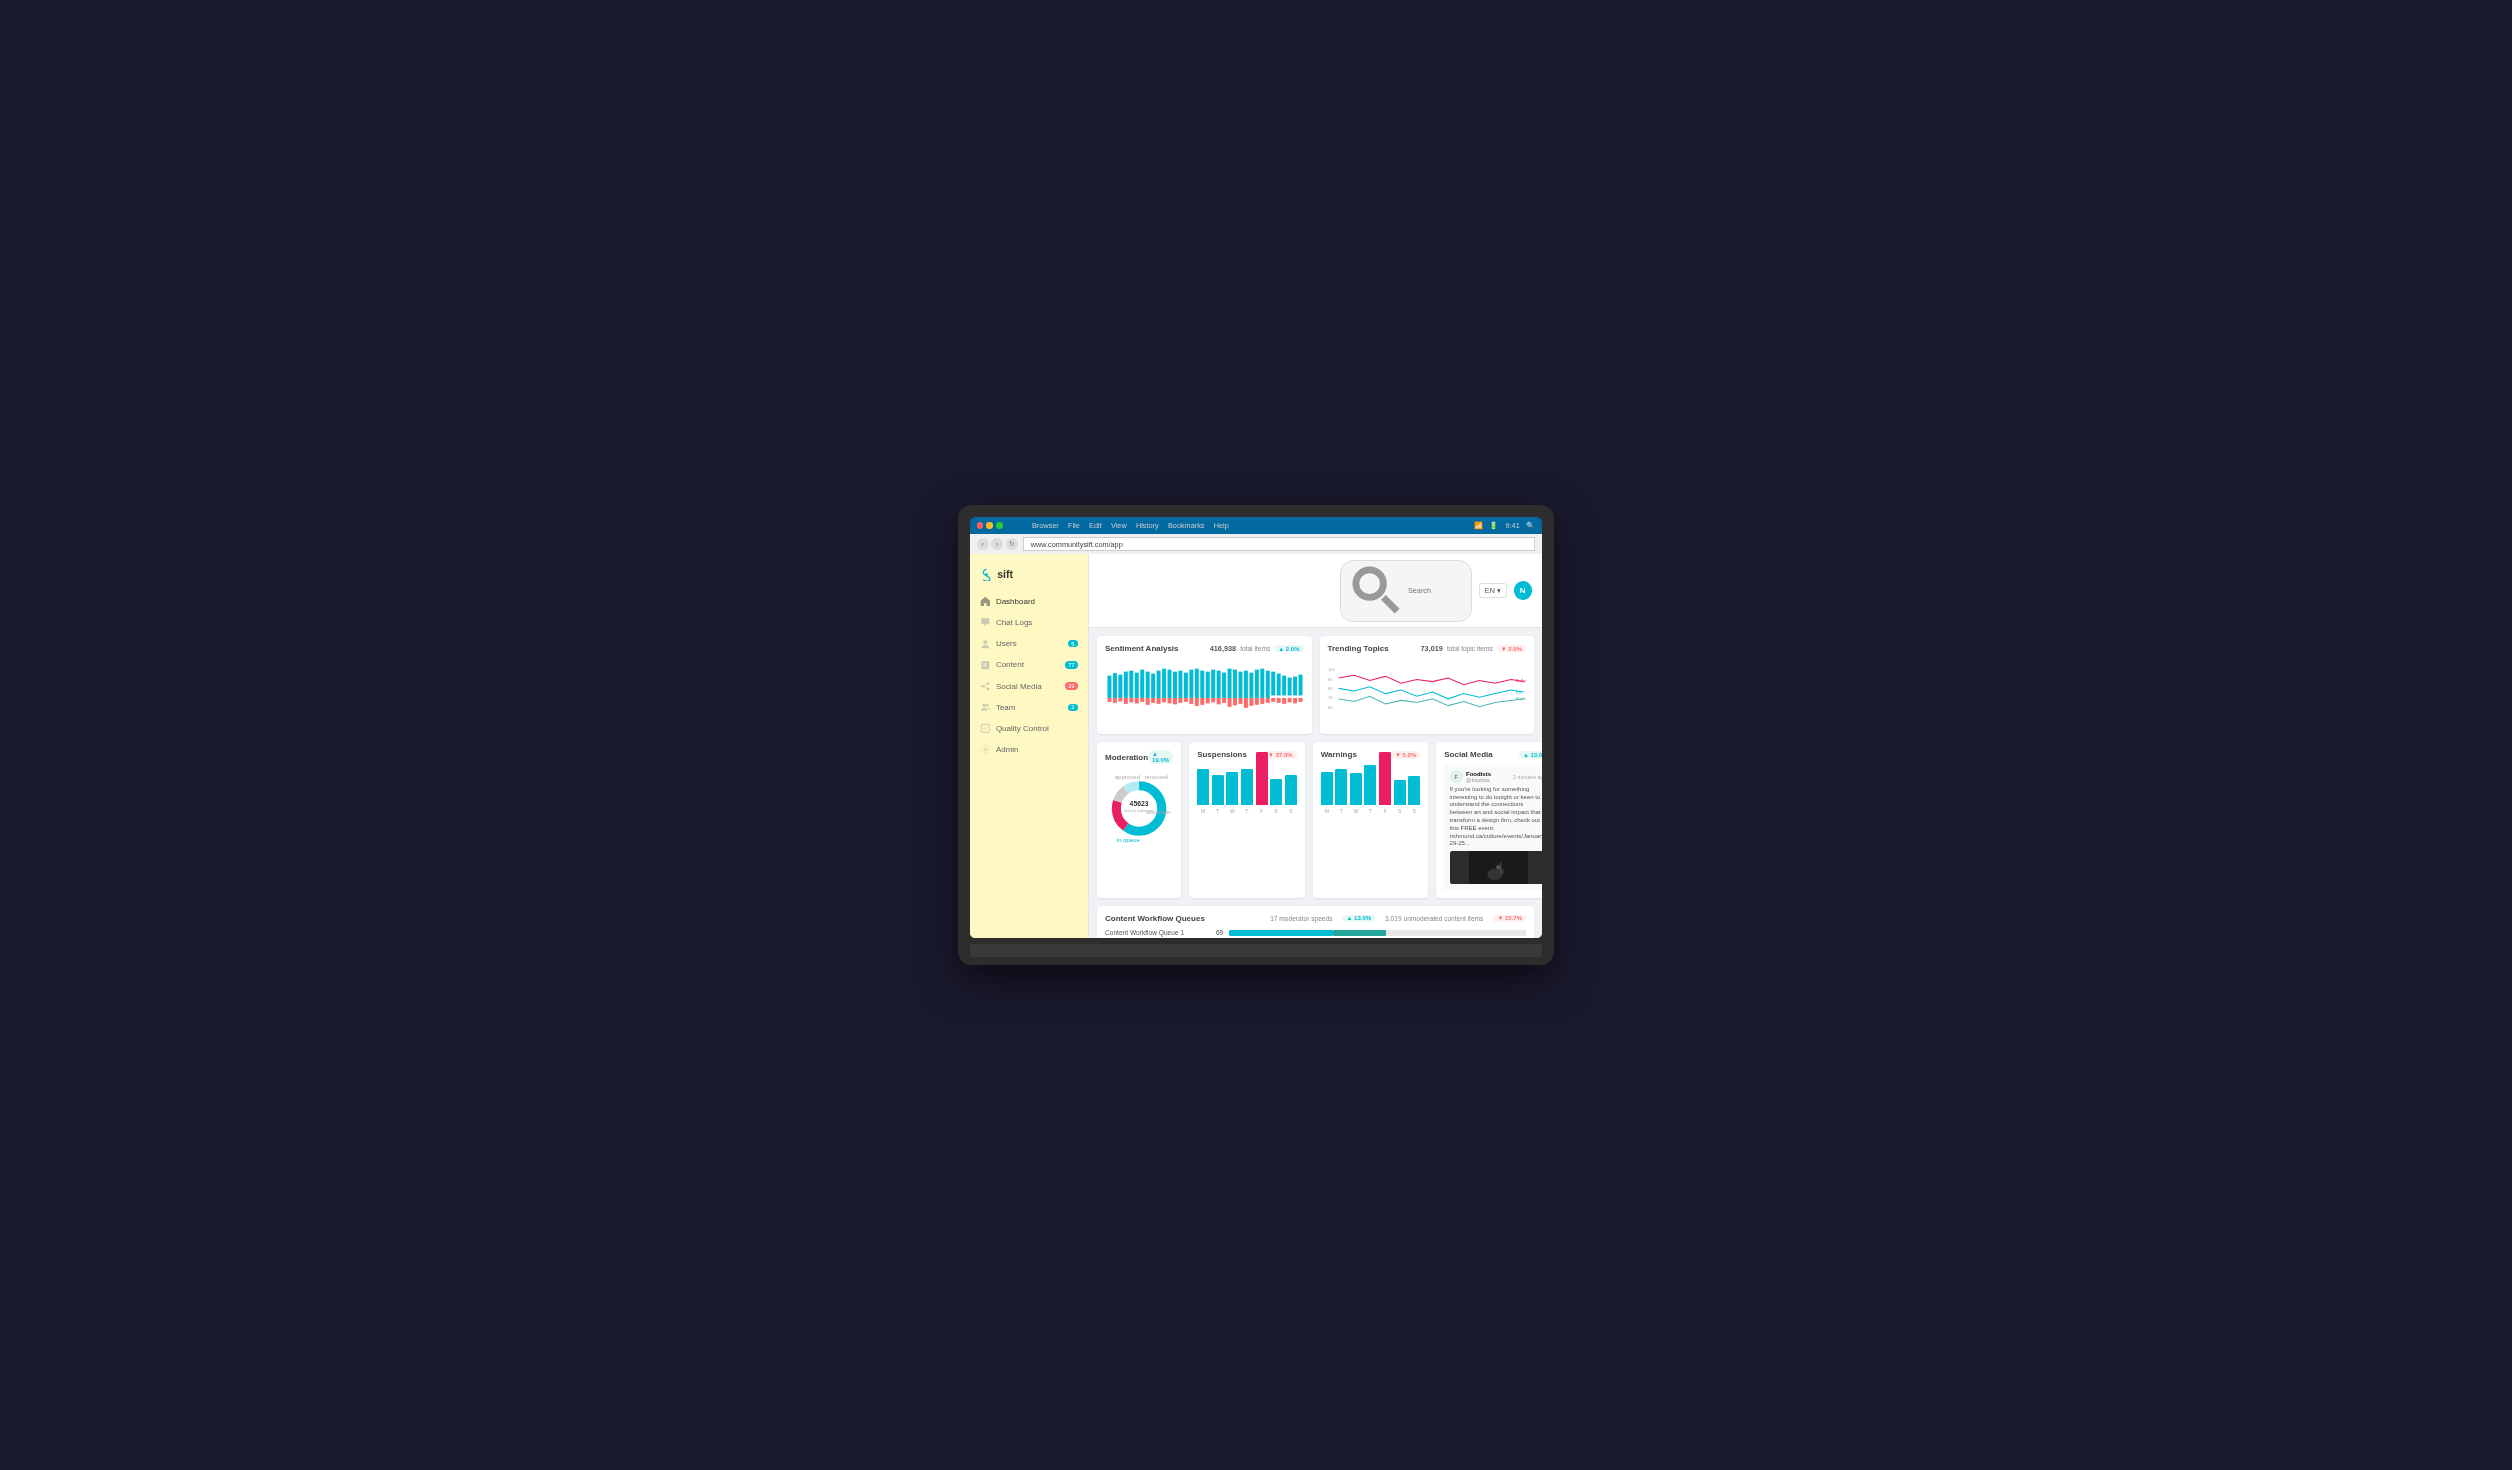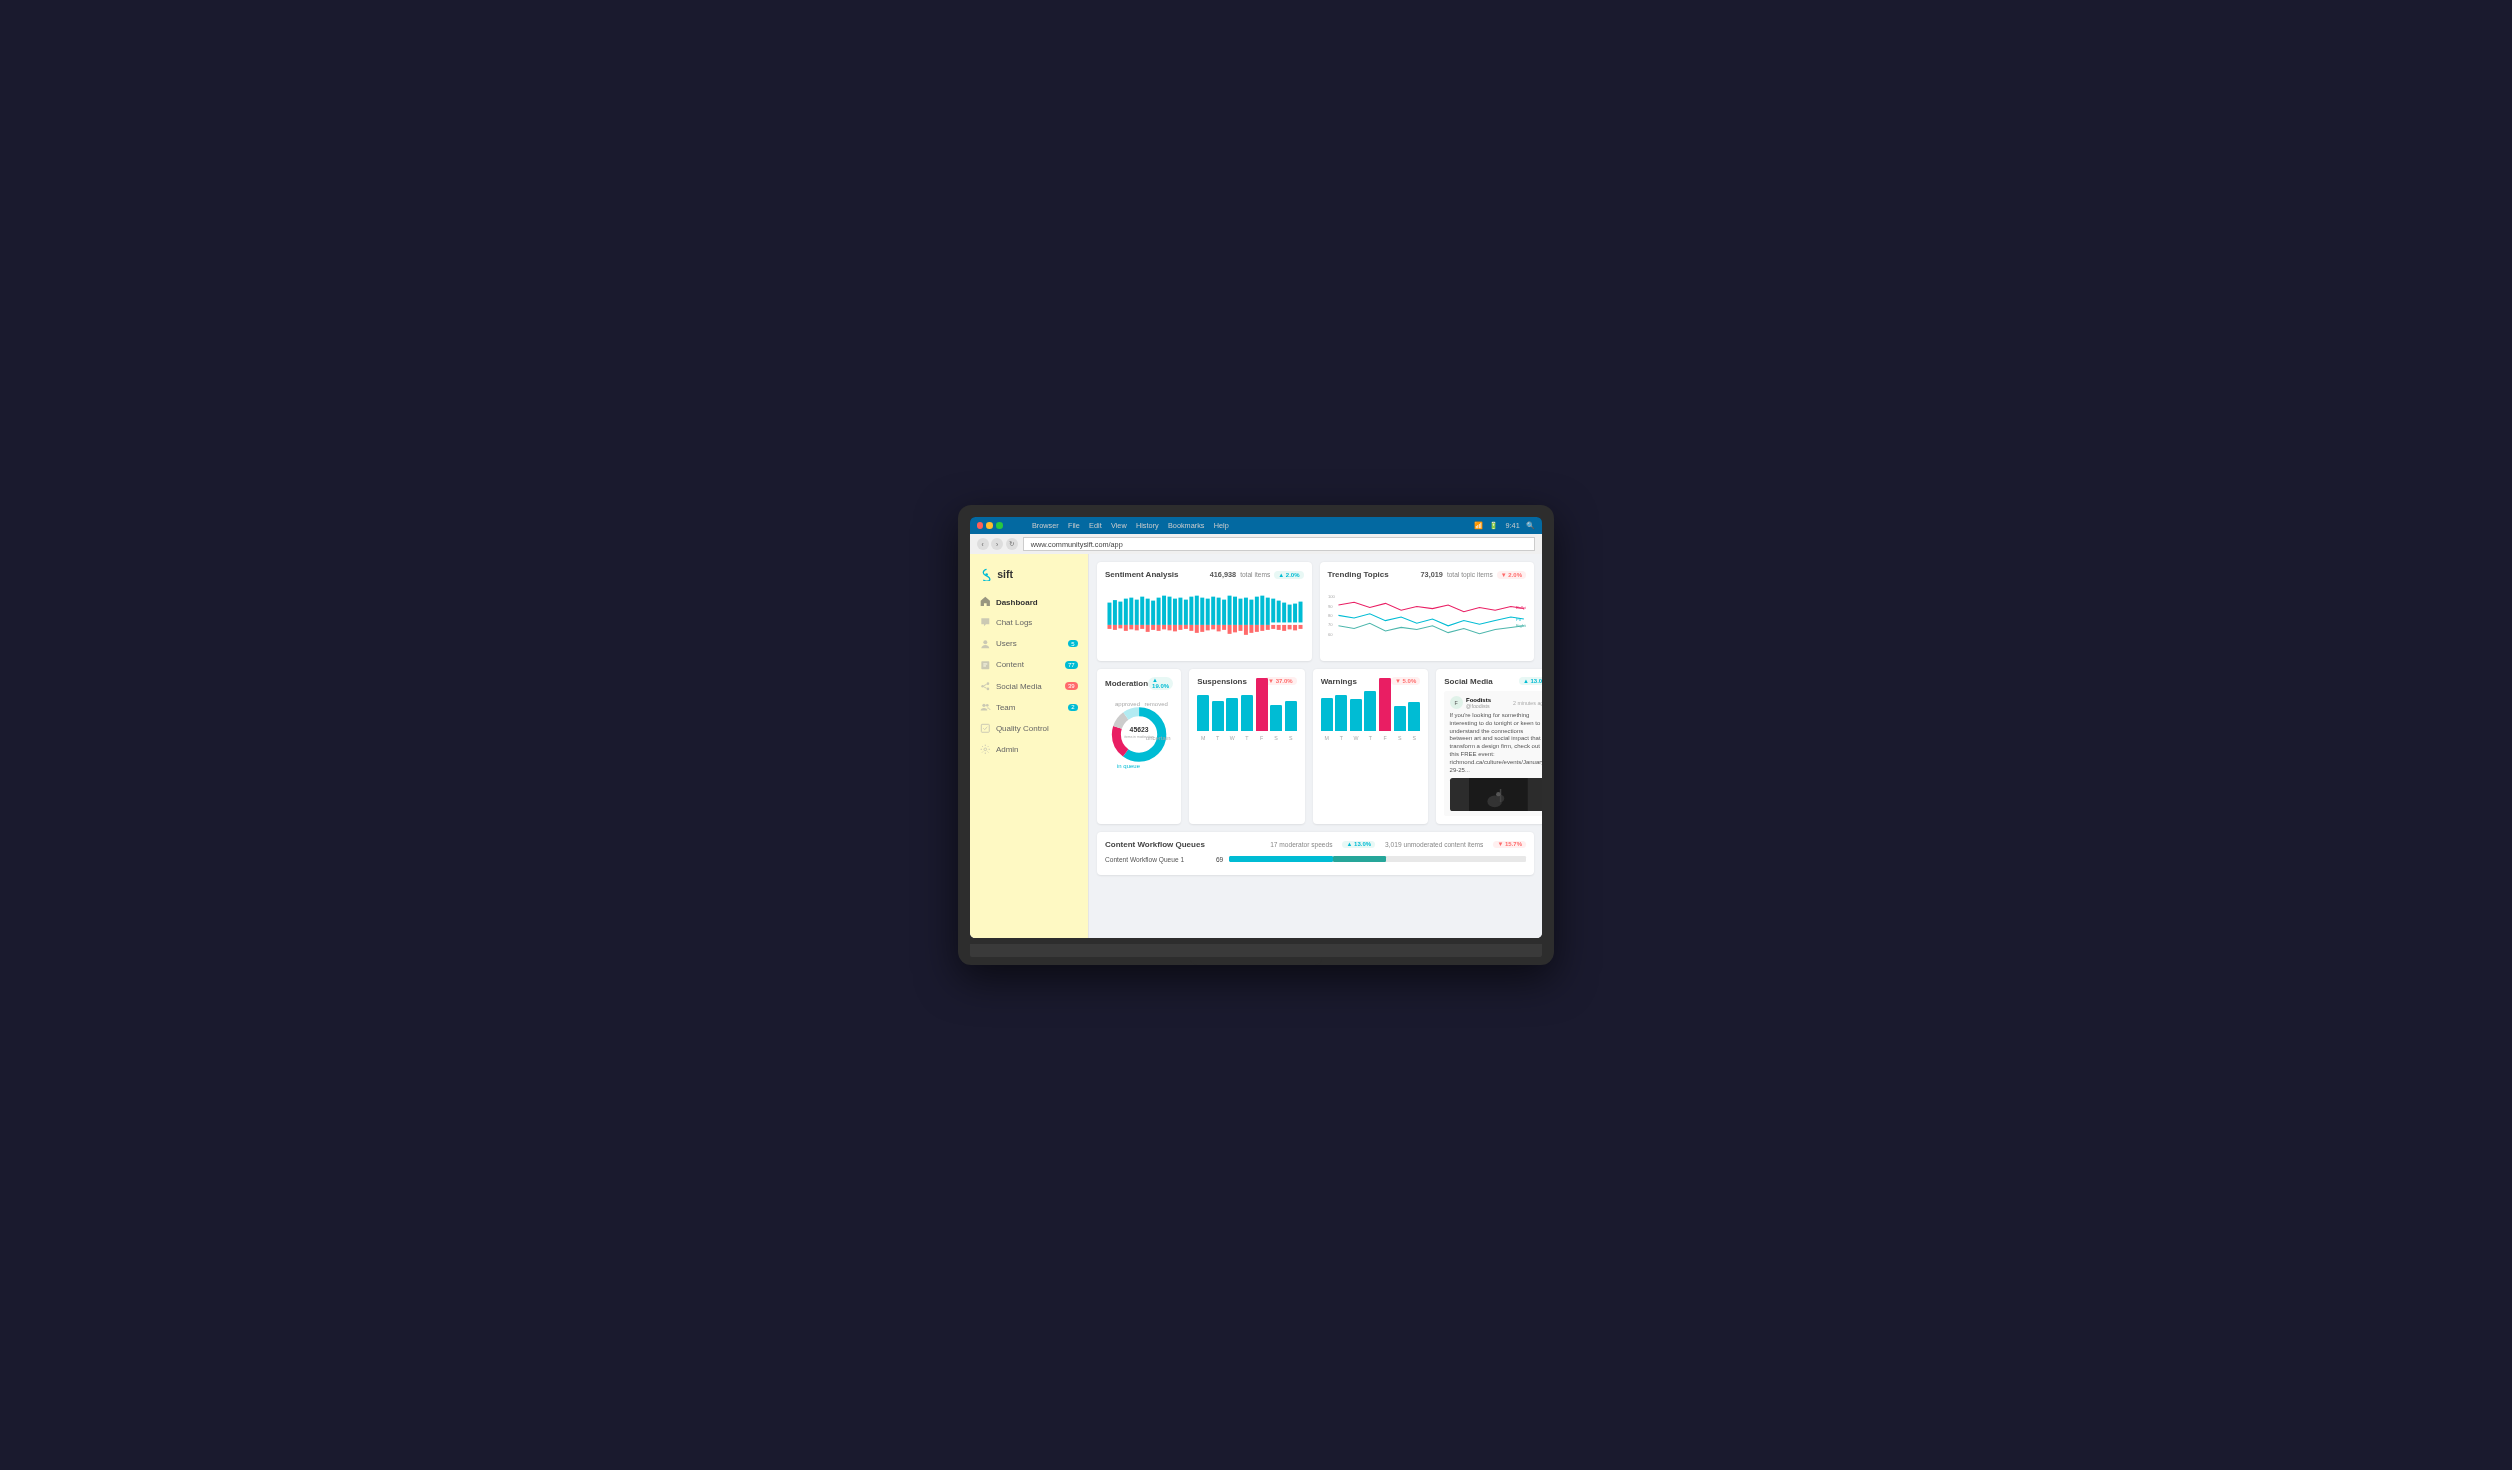"Search" div.header { html: none -> <div> <div> <svg> <circle></circle> <line></line> </svg> <input> </div> <div> <span>EN</span> <span>▾</span> </div> <div>N</div> </div> }
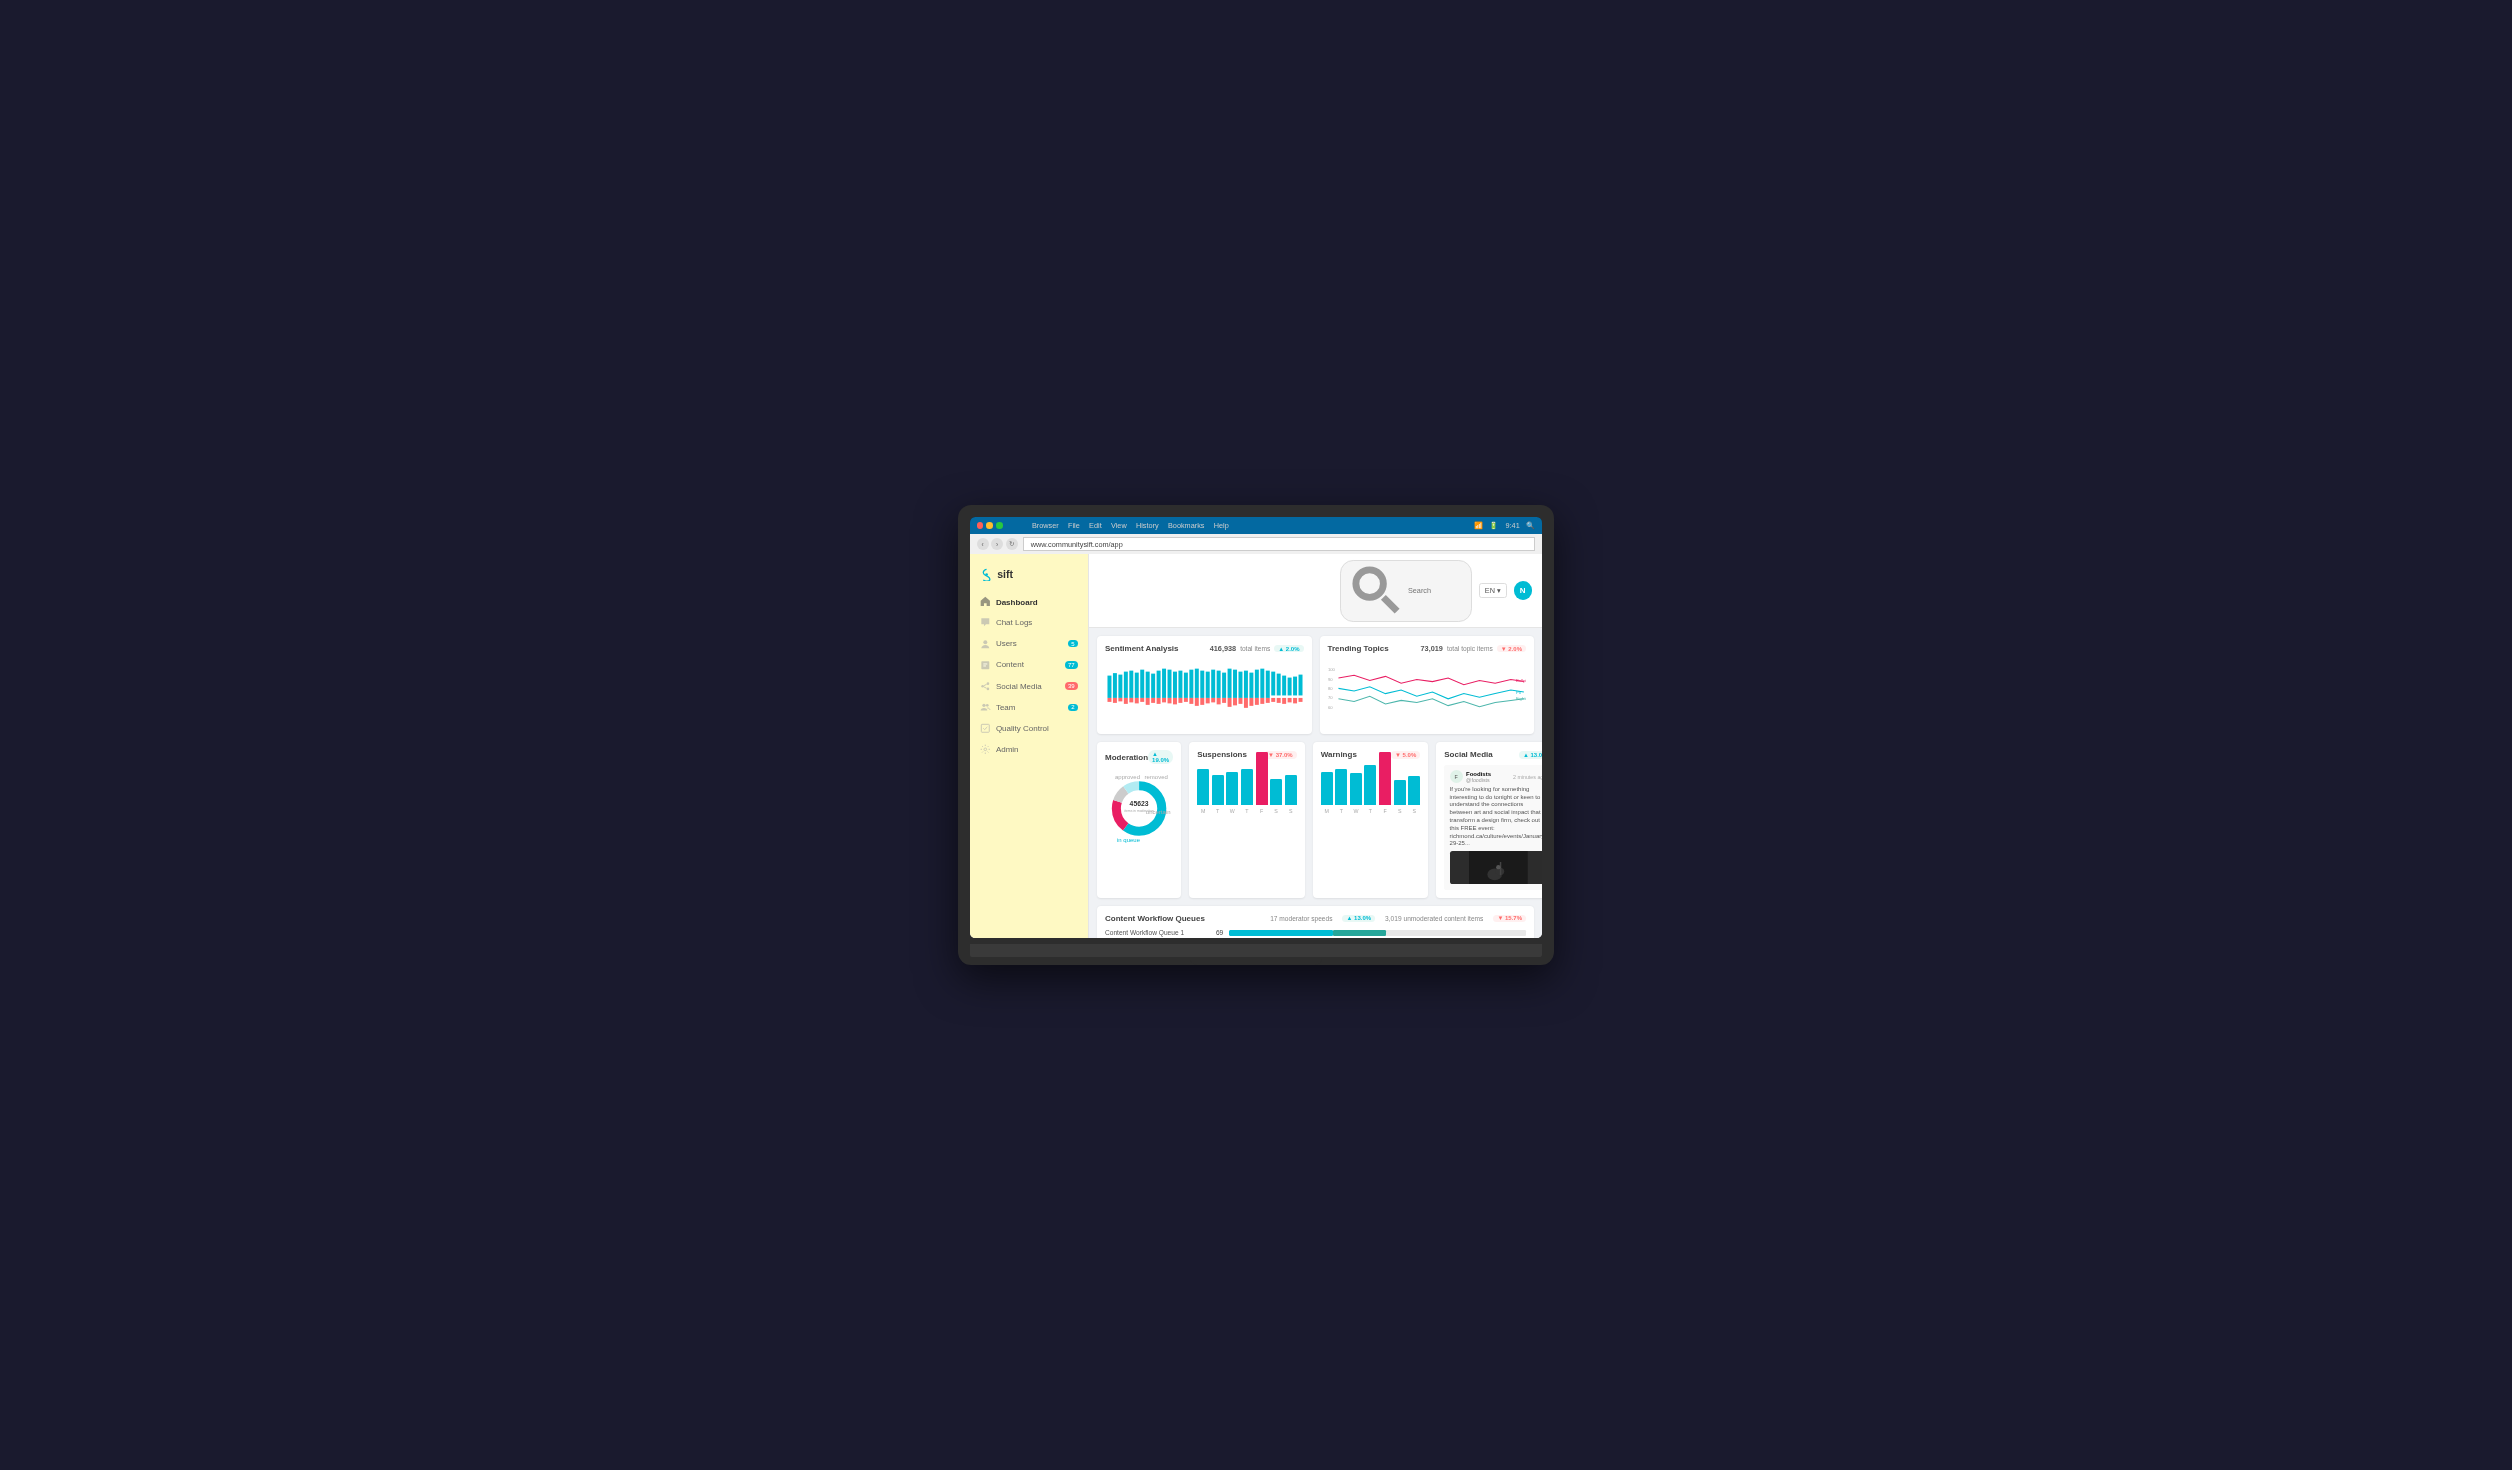"Dashboard" .sidebar-item.active { align-items: flex-end -> none; font-weight: 700 -> 400 }
